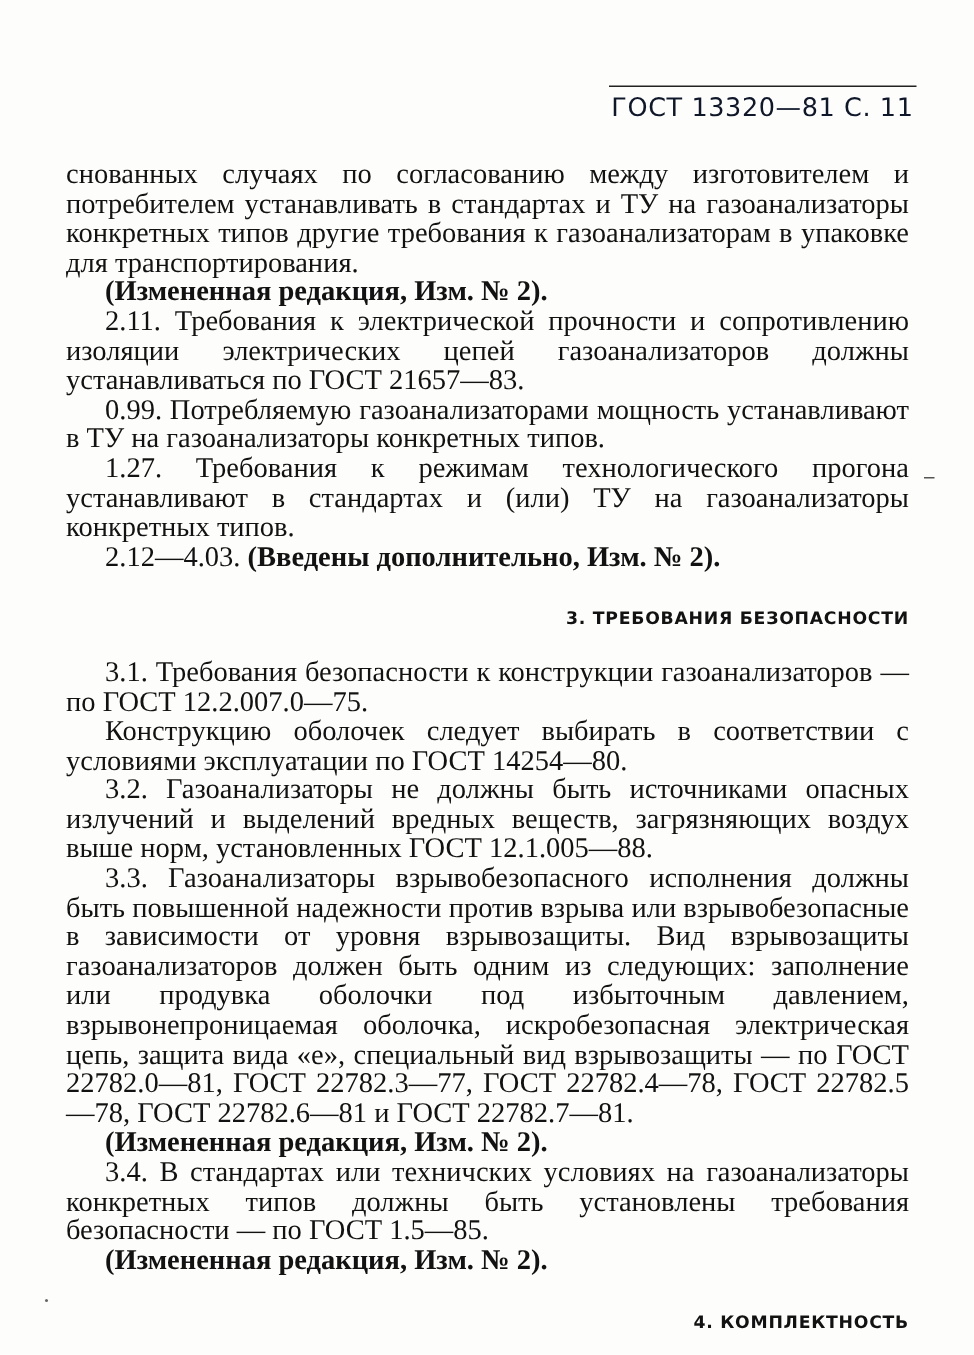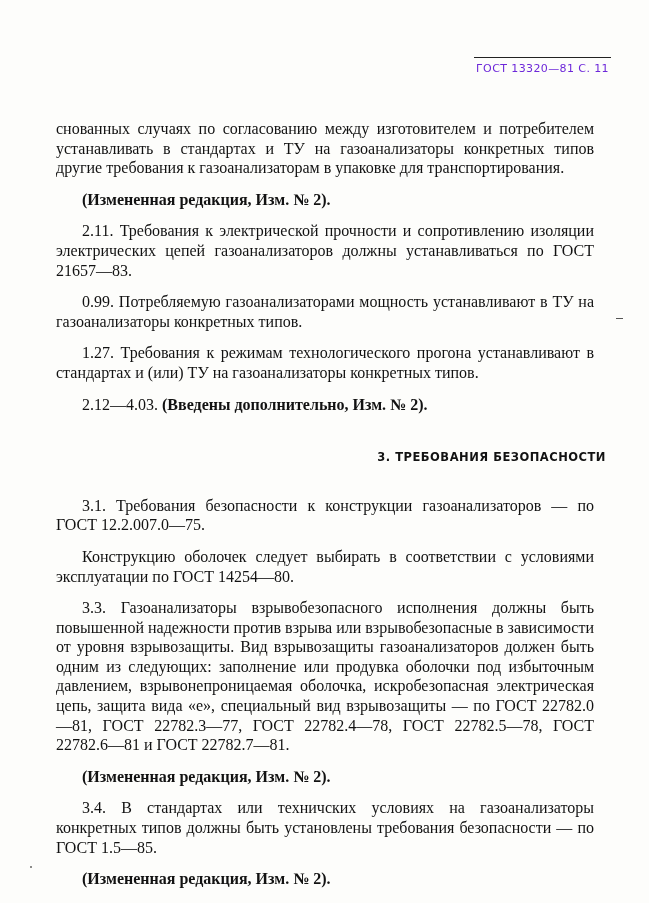"ГОСТ 13320—81 С. 11" .header { color: #6d28d9 -> #0f172a; font-size: 11px -> 17px }
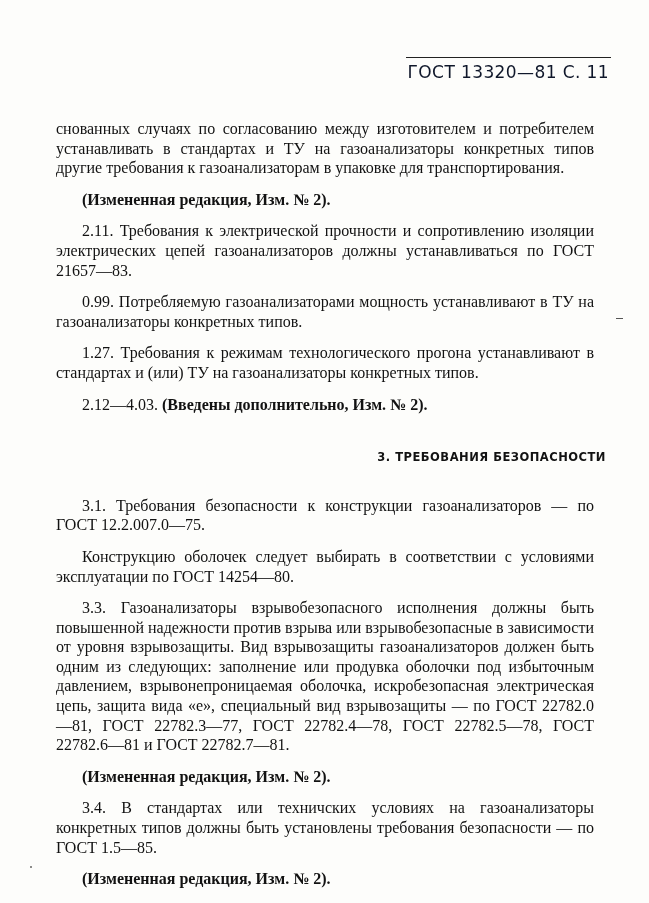"снованных случаях по согласованию между" p { font-size: 16px -> 19px; margin: 12px -> 0 }
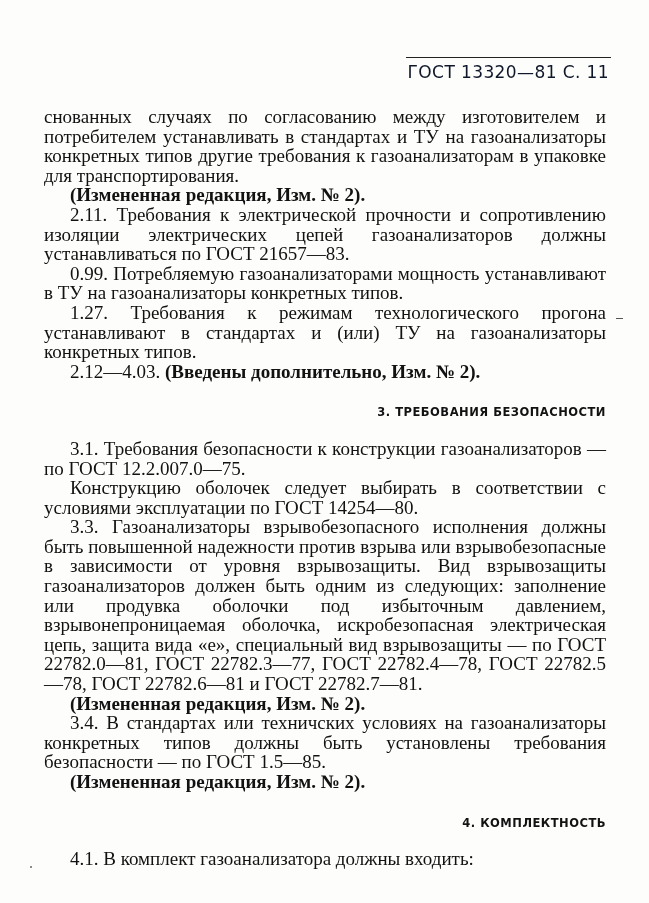"3.2. Газоанализаторы не должны быть" p.ind { html: none -> <p>3.2. Газоанализаторы не должны быть источниками опасных излучений и выделений вредных веществ, загрязняющих воздух выше норм, установленных ГОСТ 12.1.005—88.</p> }
